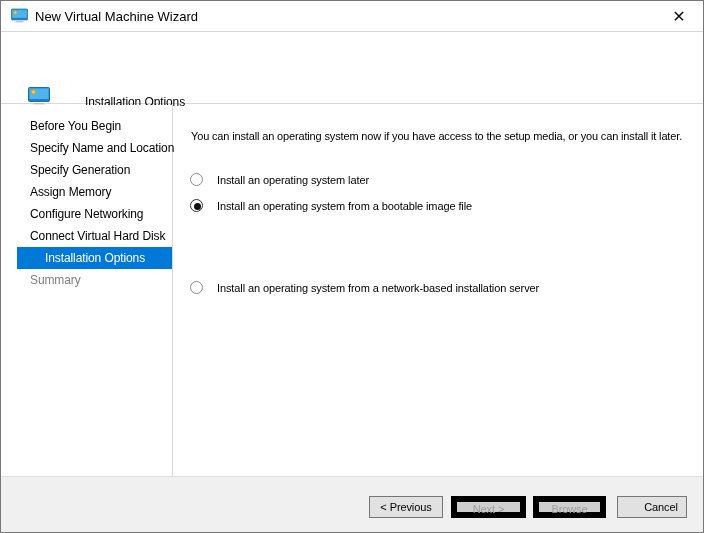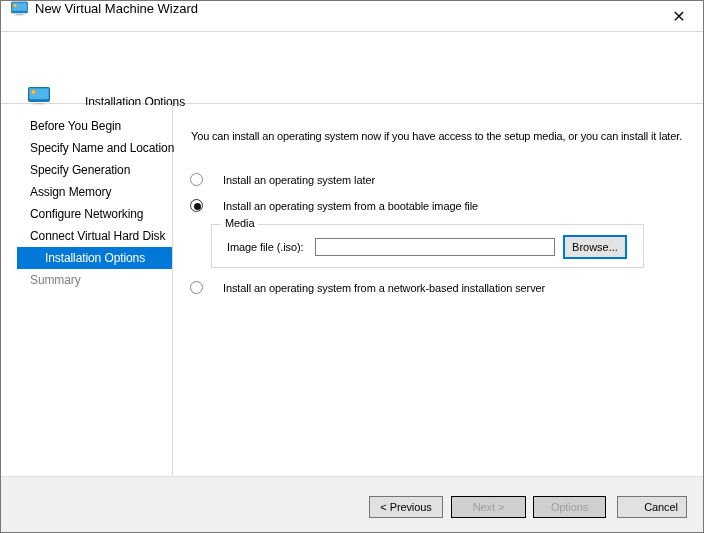"New Virtual Machine Wizard" .titlebar { align-items: flex-start -> center }
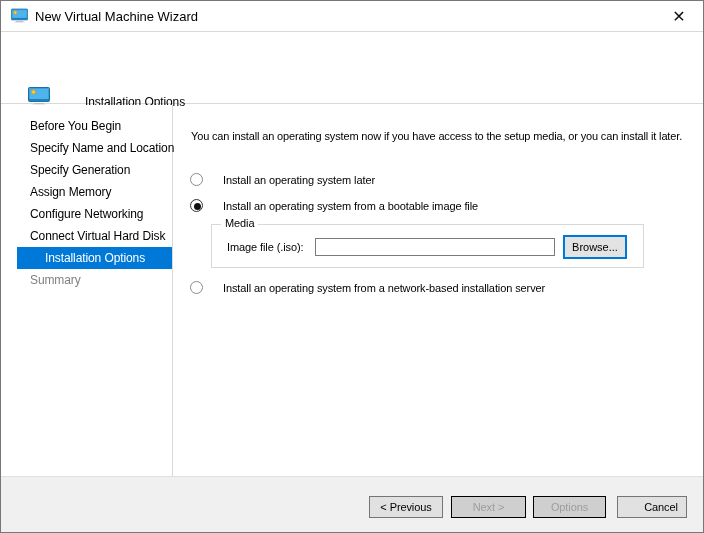"Install an operating system later" .radio-row { gap: 20px -> 14px }
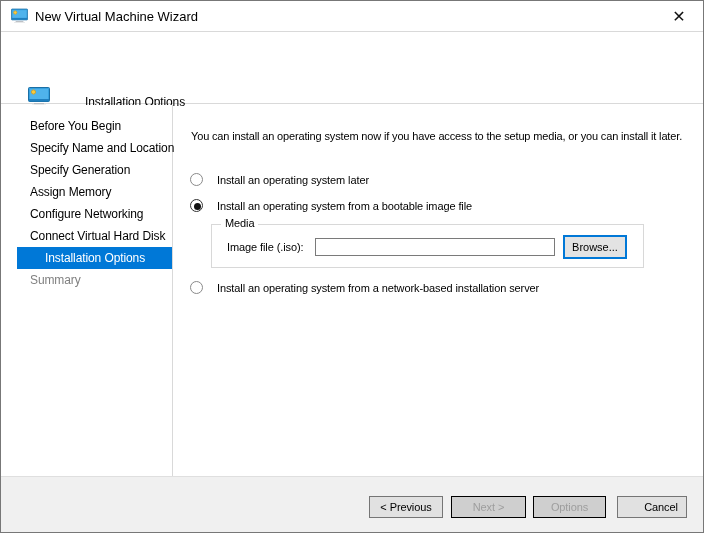"Media" div.groupbox { html: <div> <span>Media</span> <span>Image file (.iso):</span> <input> <button>Browse...</button> </div> -> none }
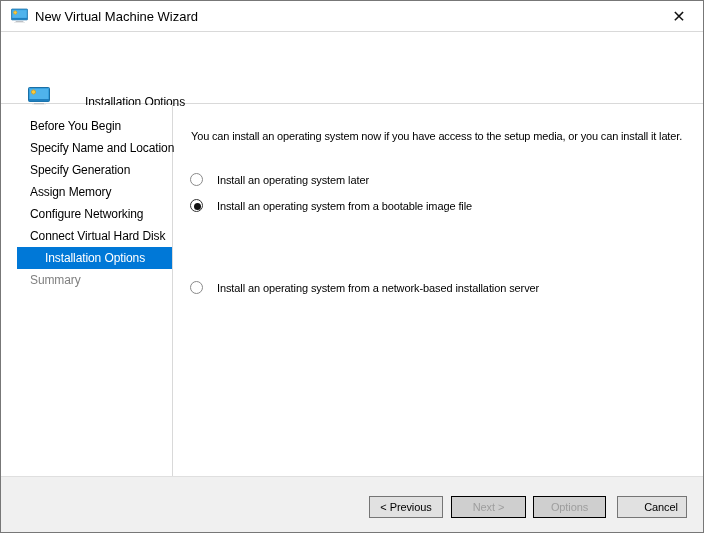"Next >" .btn.disabled { border: 1px solid #000000 -> 6px solid #000000 }
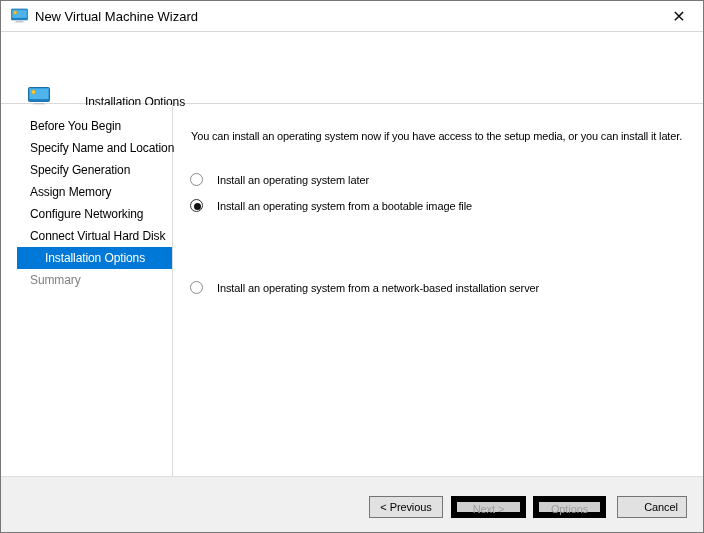"Options" button.btn { text: Options -> Browse }
